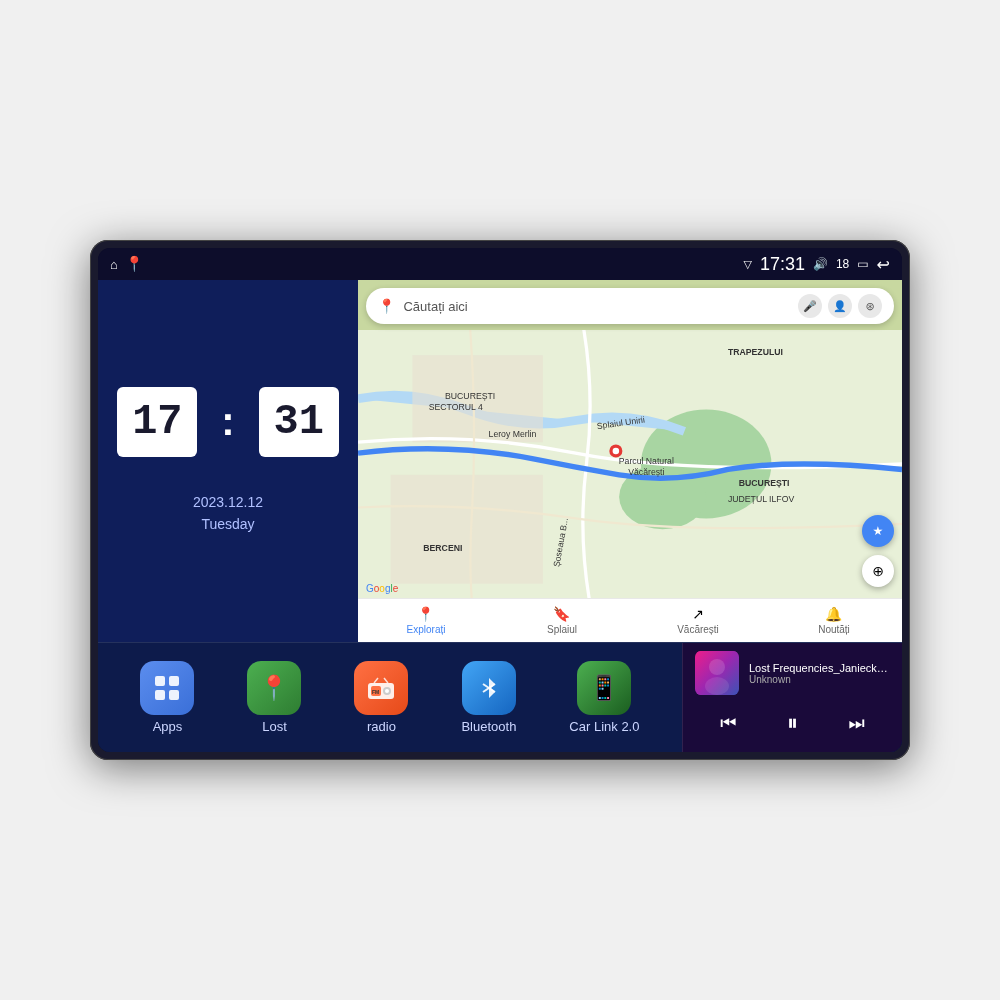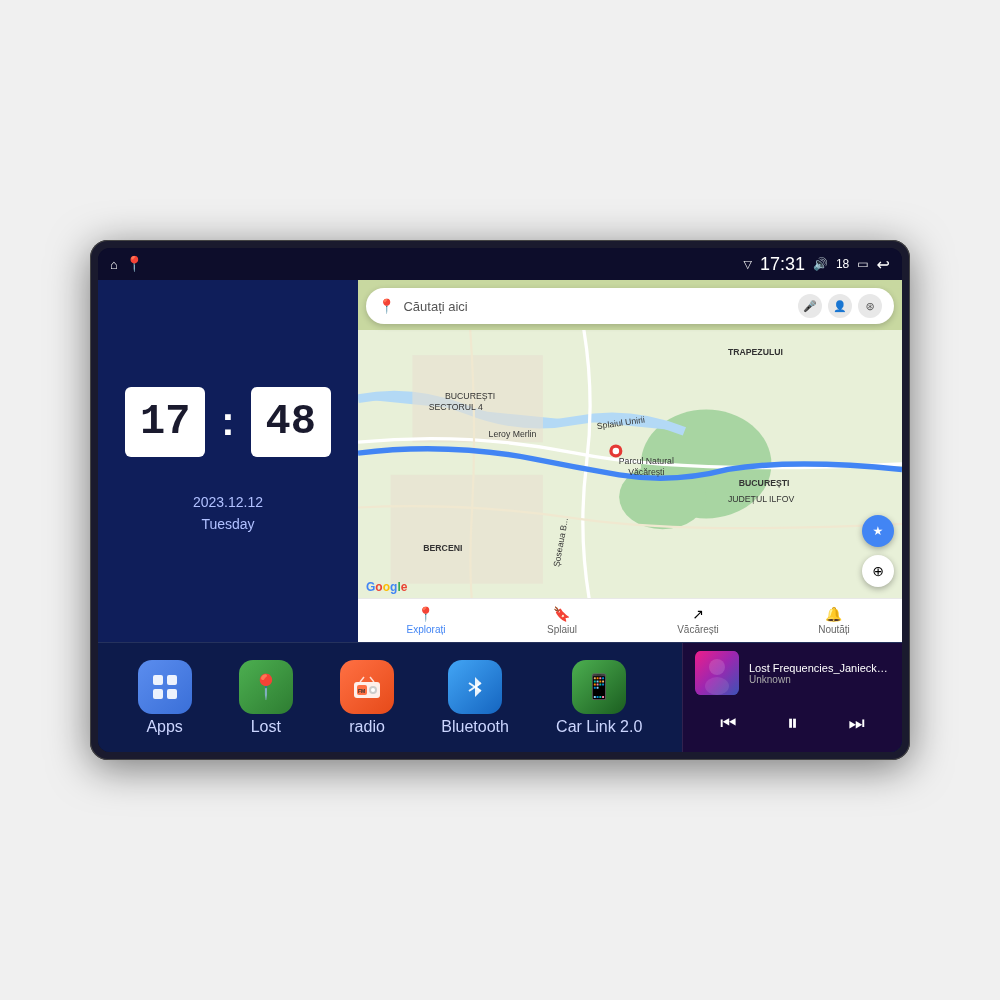"17" .clock-display { gap: 16px -> 24px }
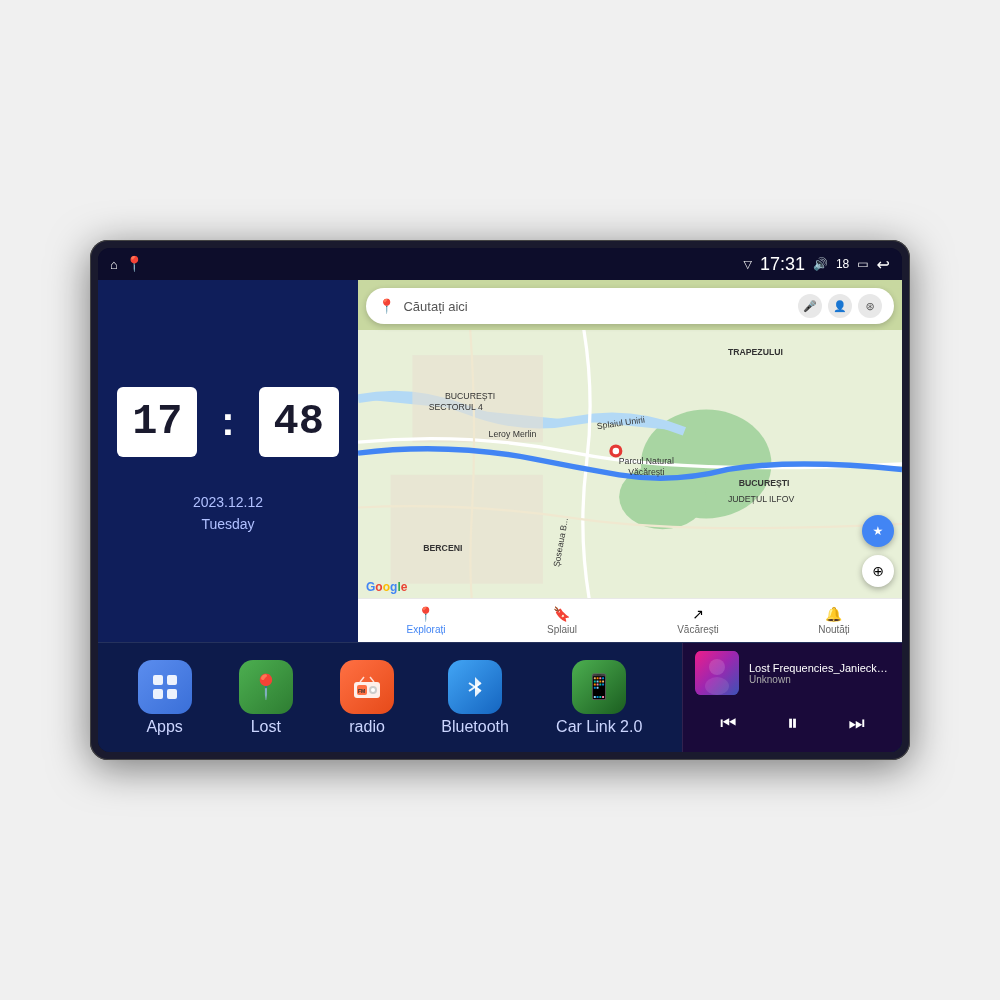"48" div.clock-block { text: 48 -> 31 }
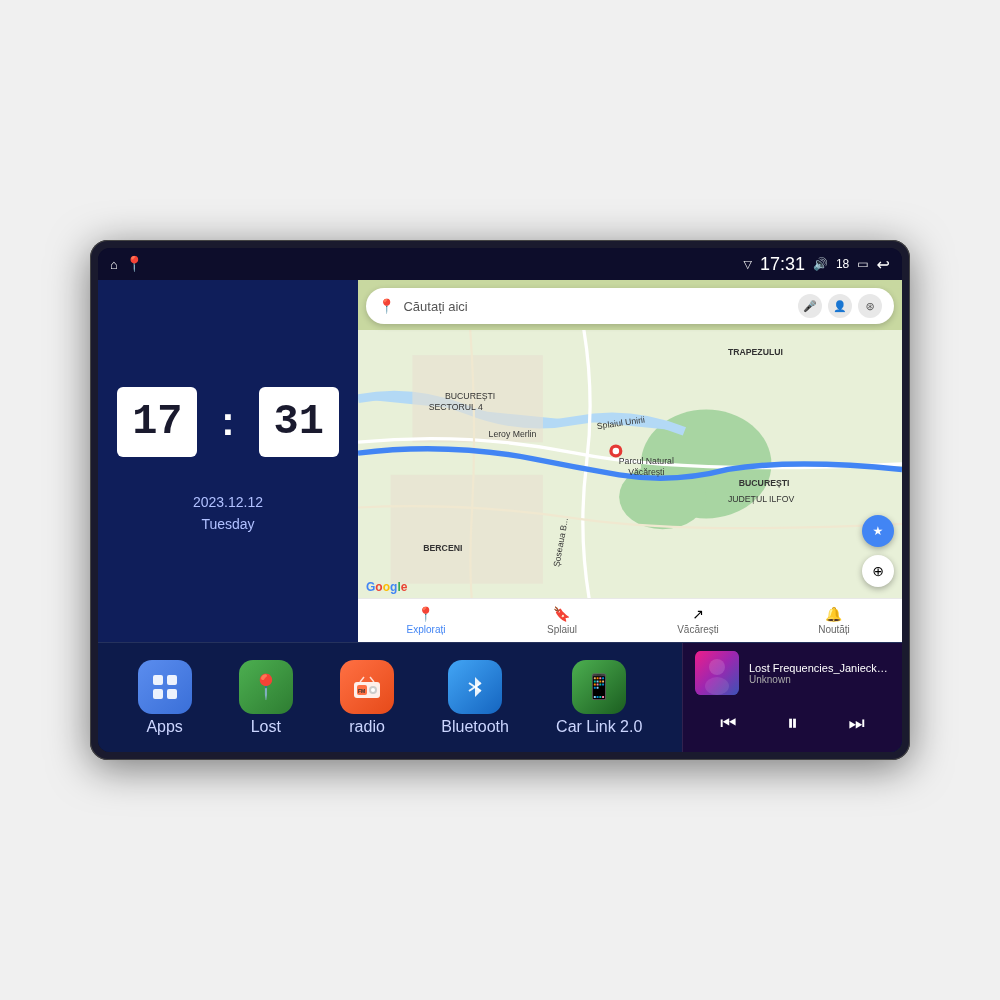"Google" .google-logo { font-size: 12px -> 10px; font-weight: bold -> normal }
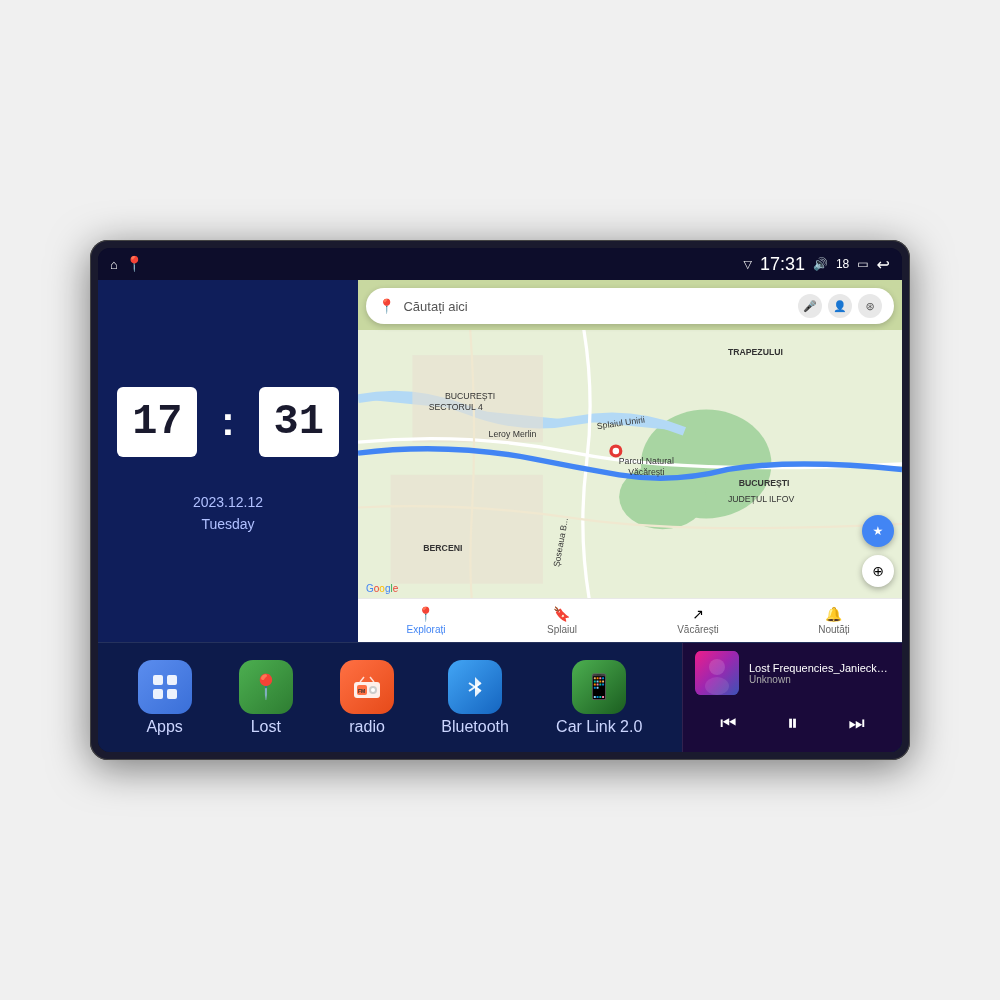"Apps" .app-label { font-size: 16px -> 13px }
